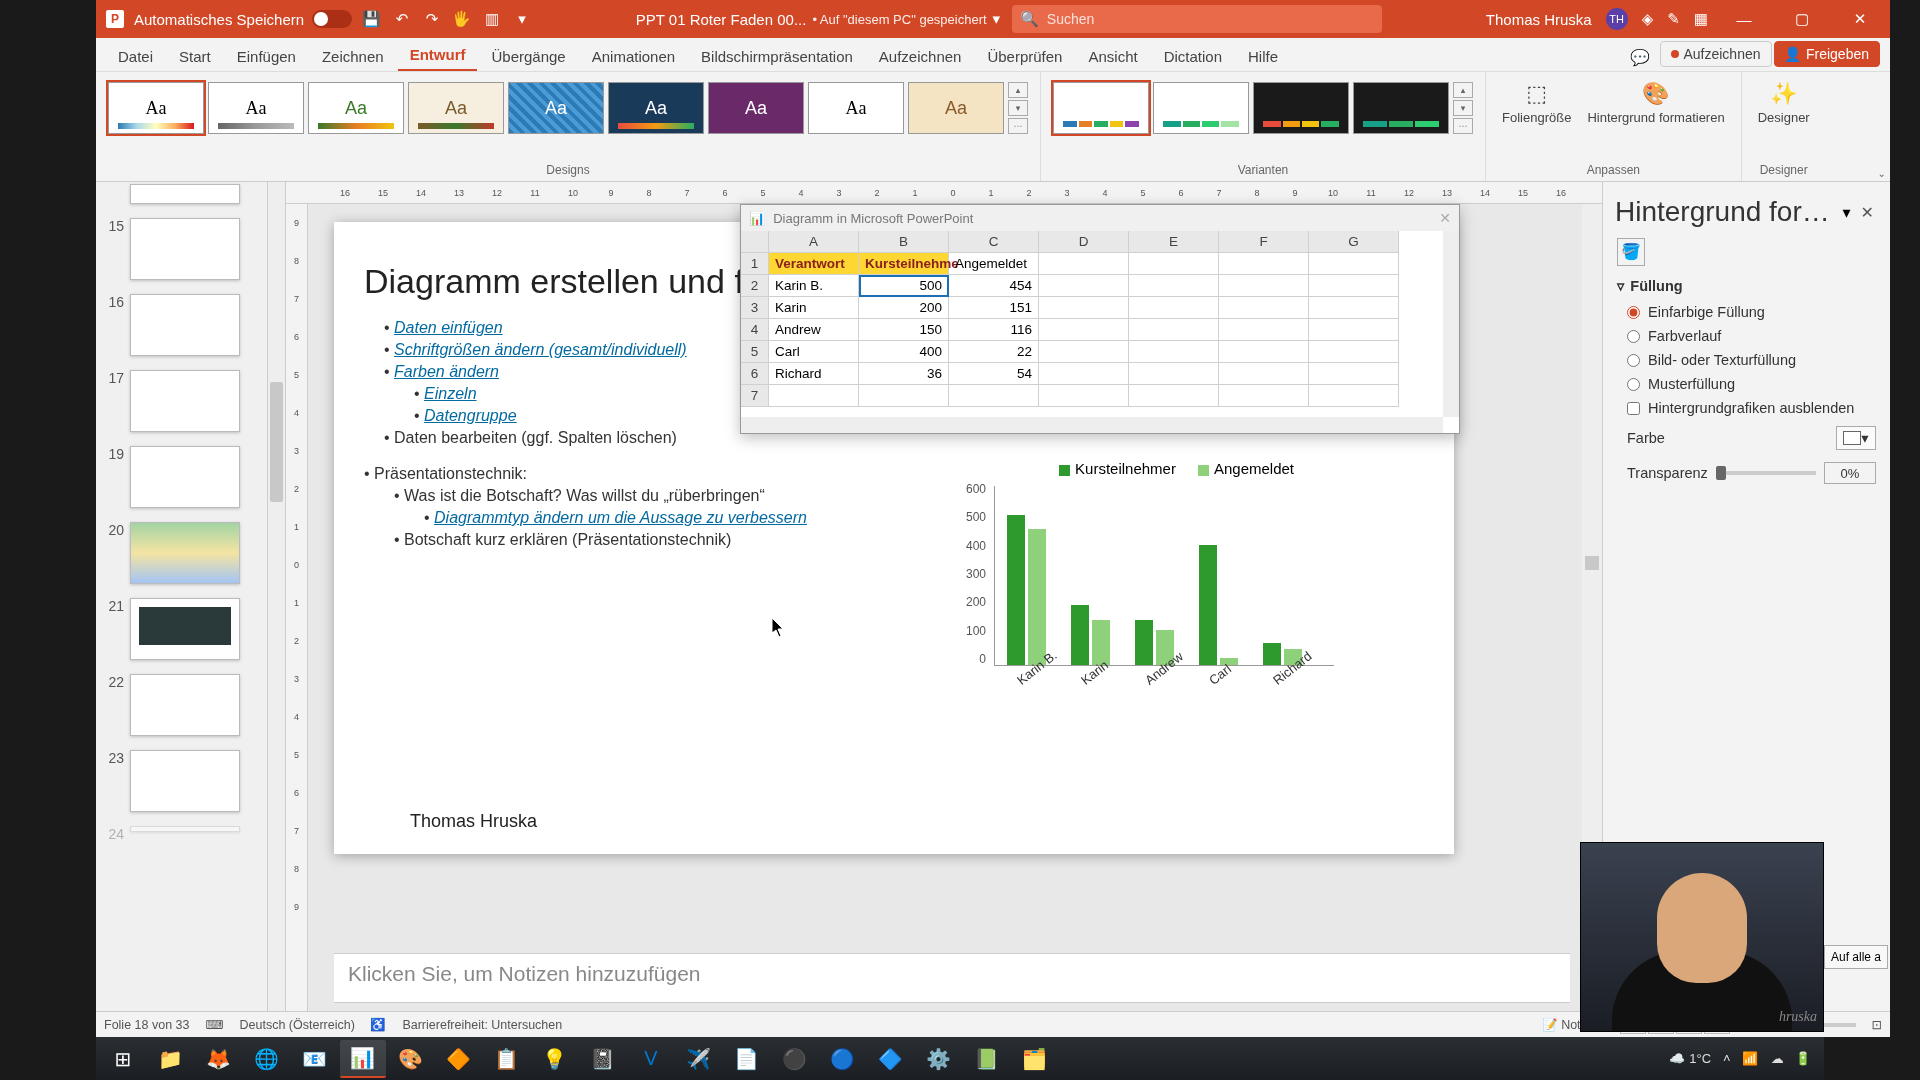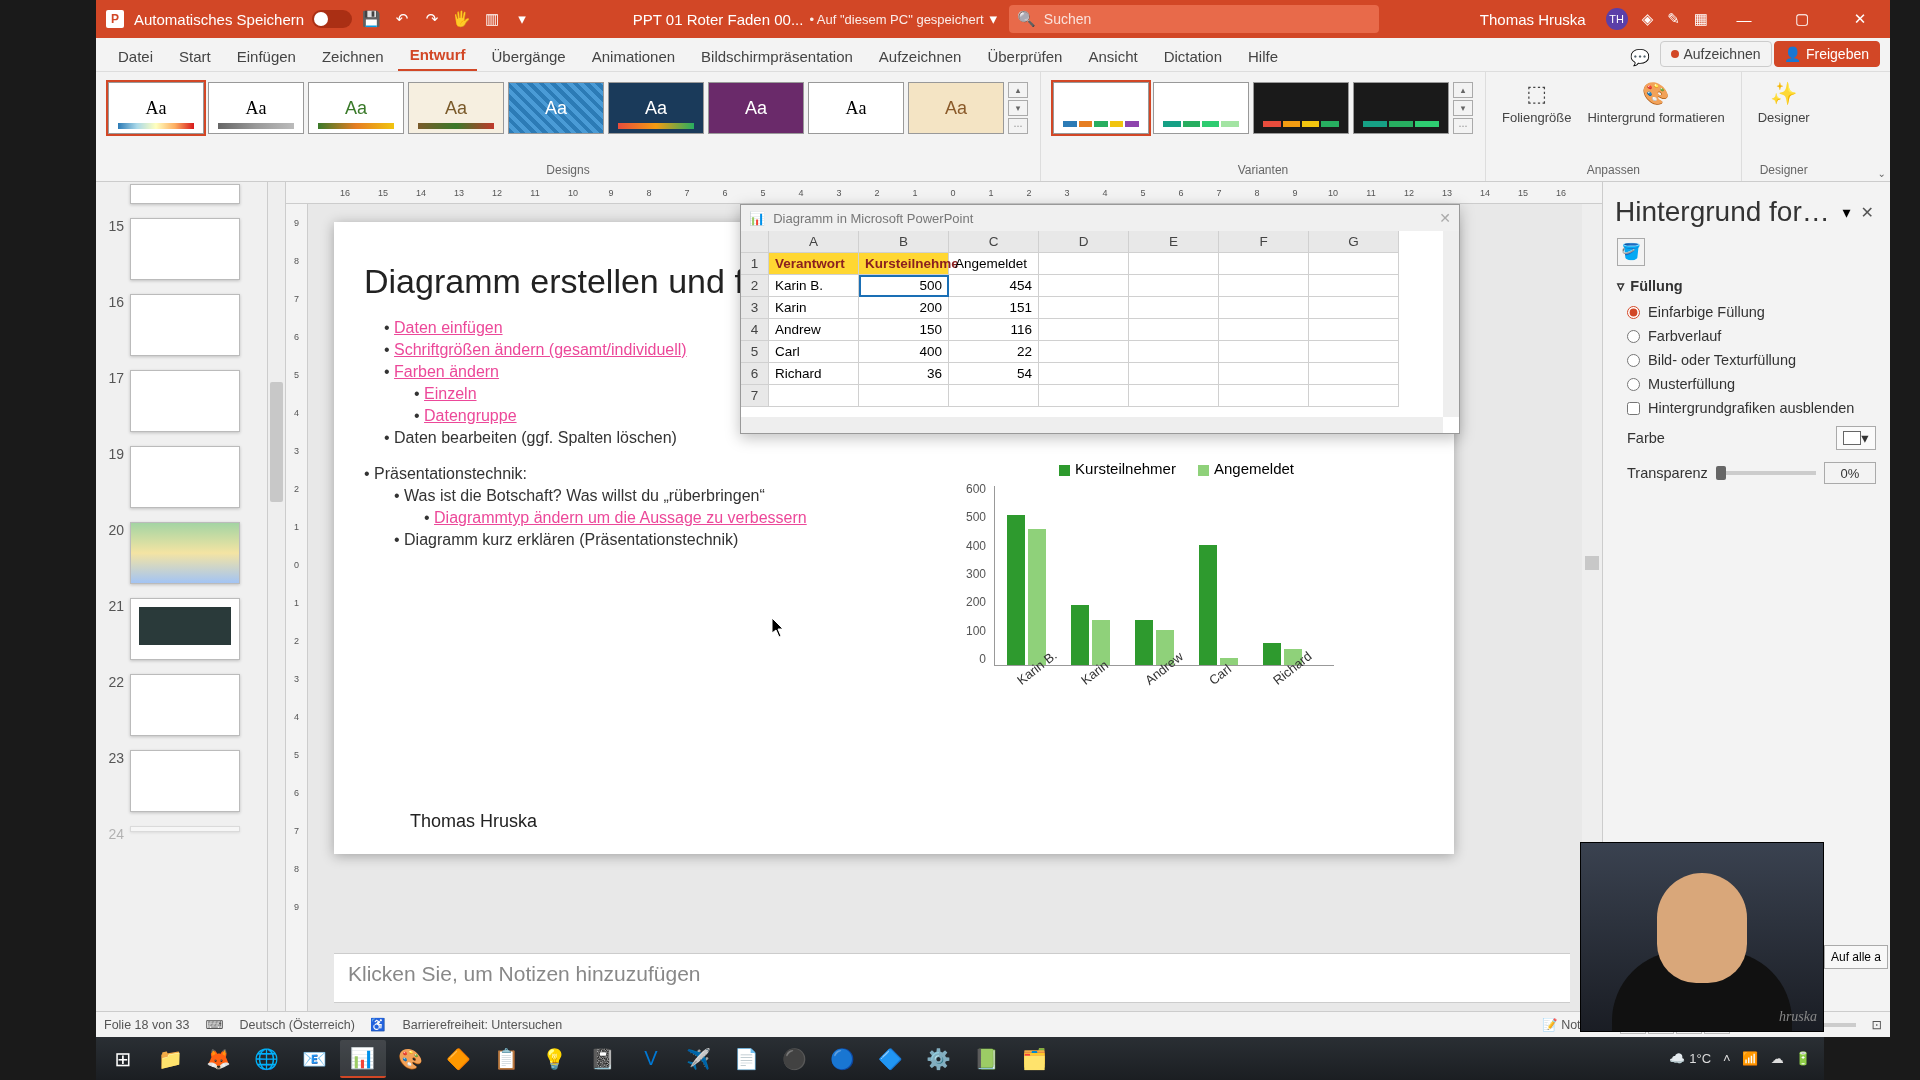"TH" .avatar { margin-left: 6px -> none }
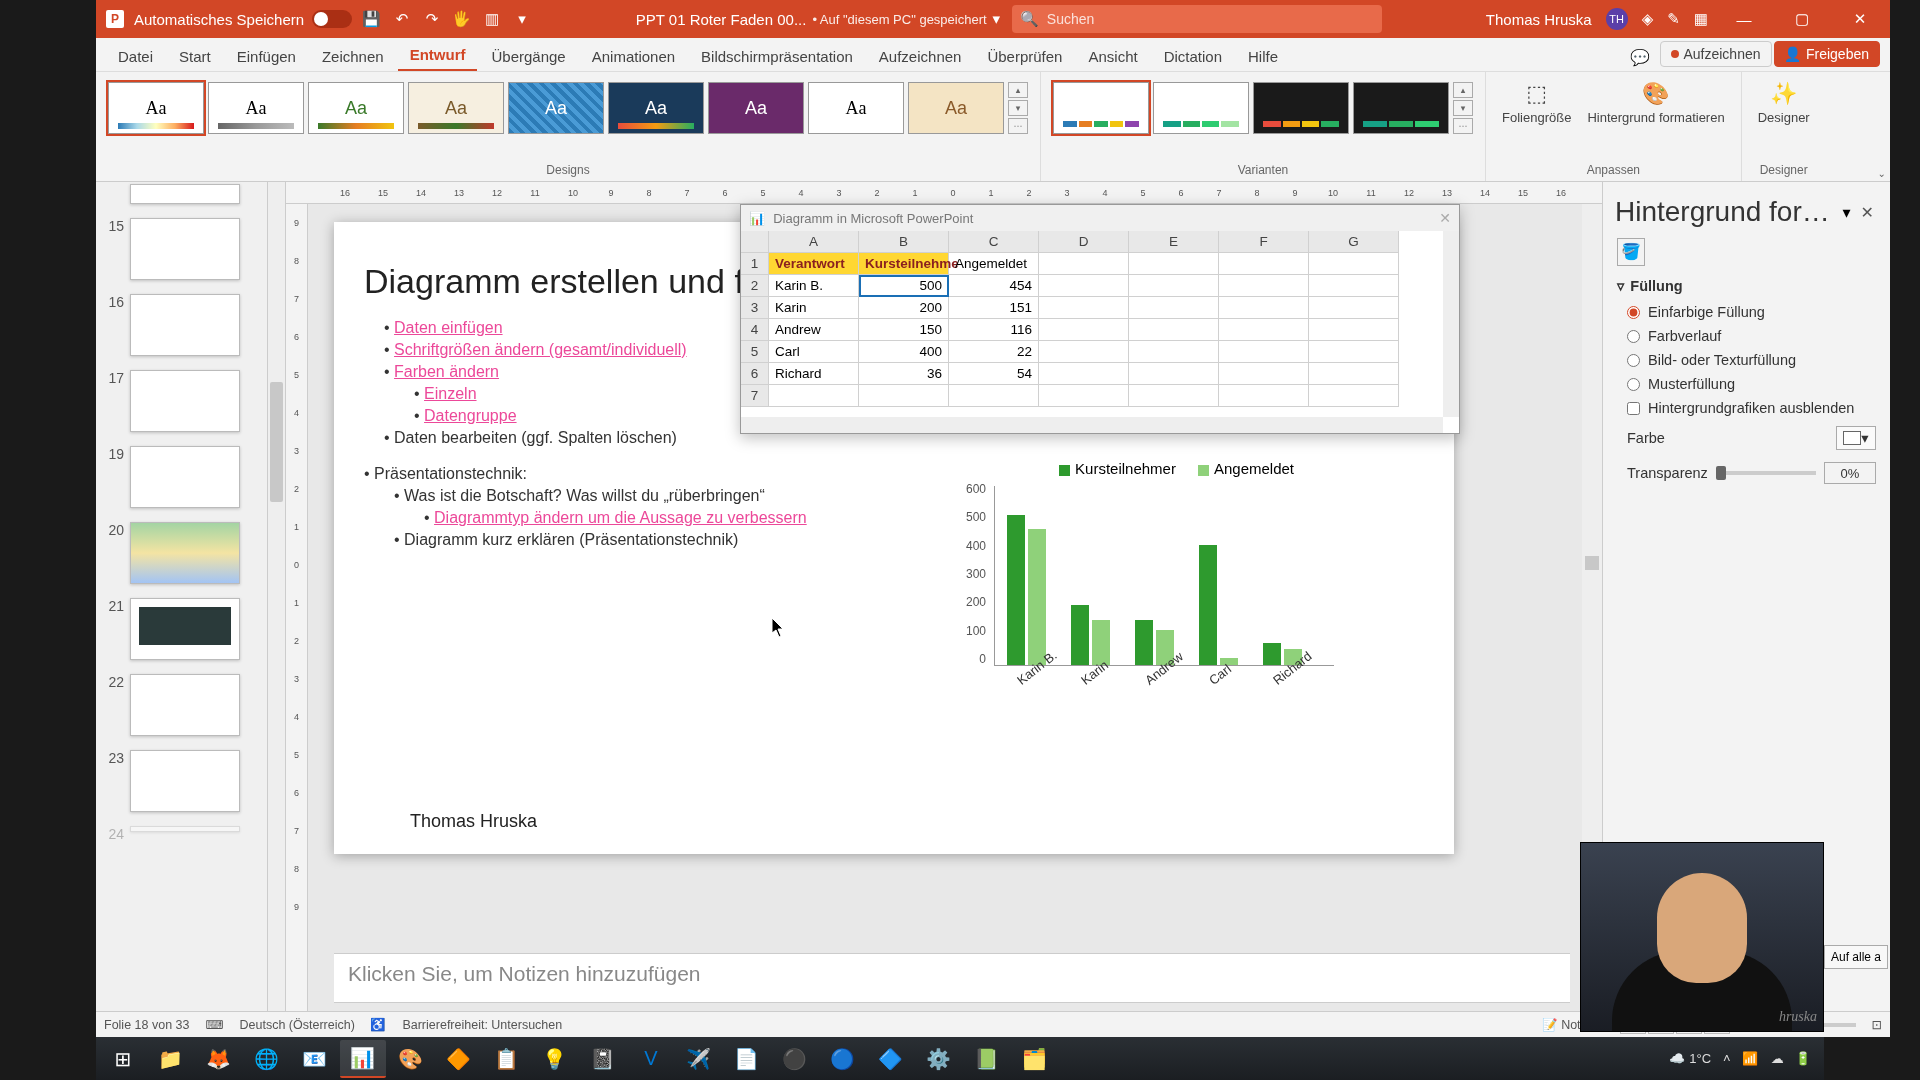"Daten einfügen" .slide-body .lnk { color: #ec4899 -> #0369a1; font-style: none -> italic }
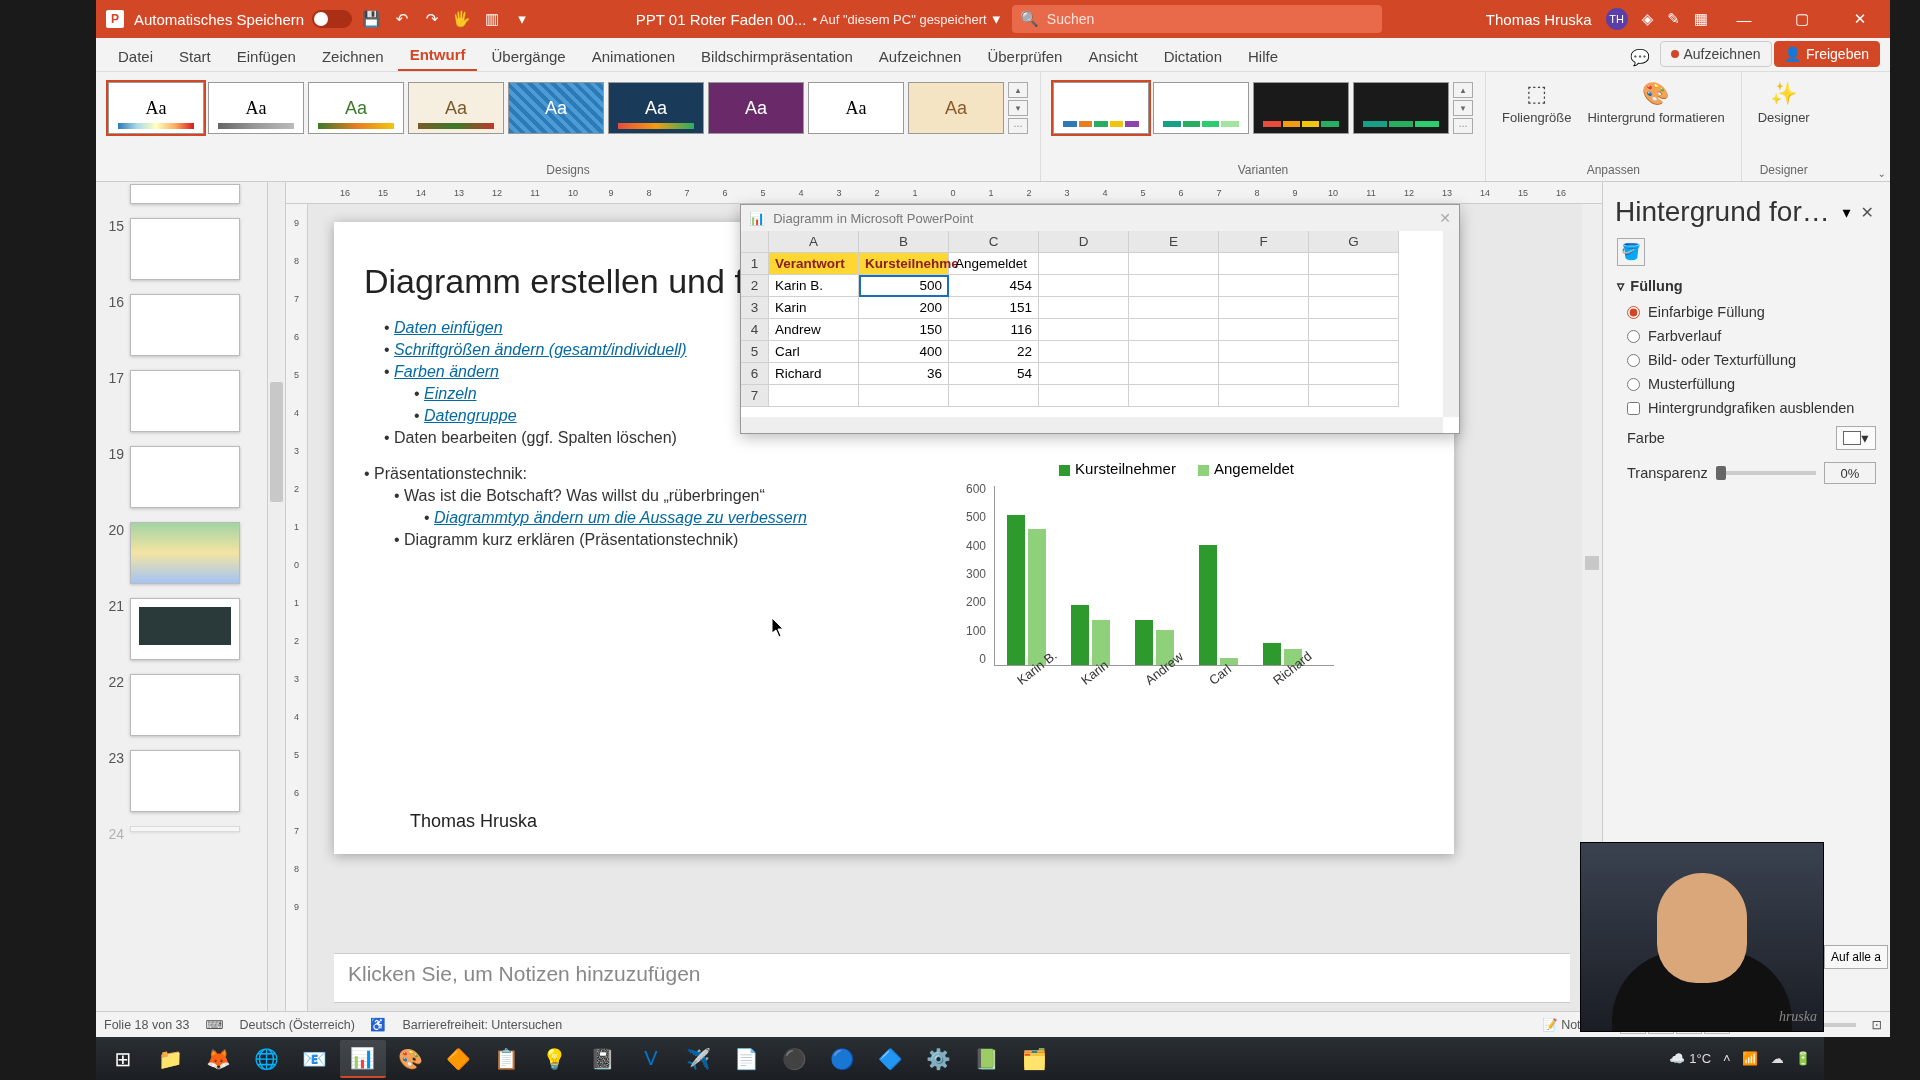"Diagramm kurz erklären" span { text: Diagramm -> Botschaft }
